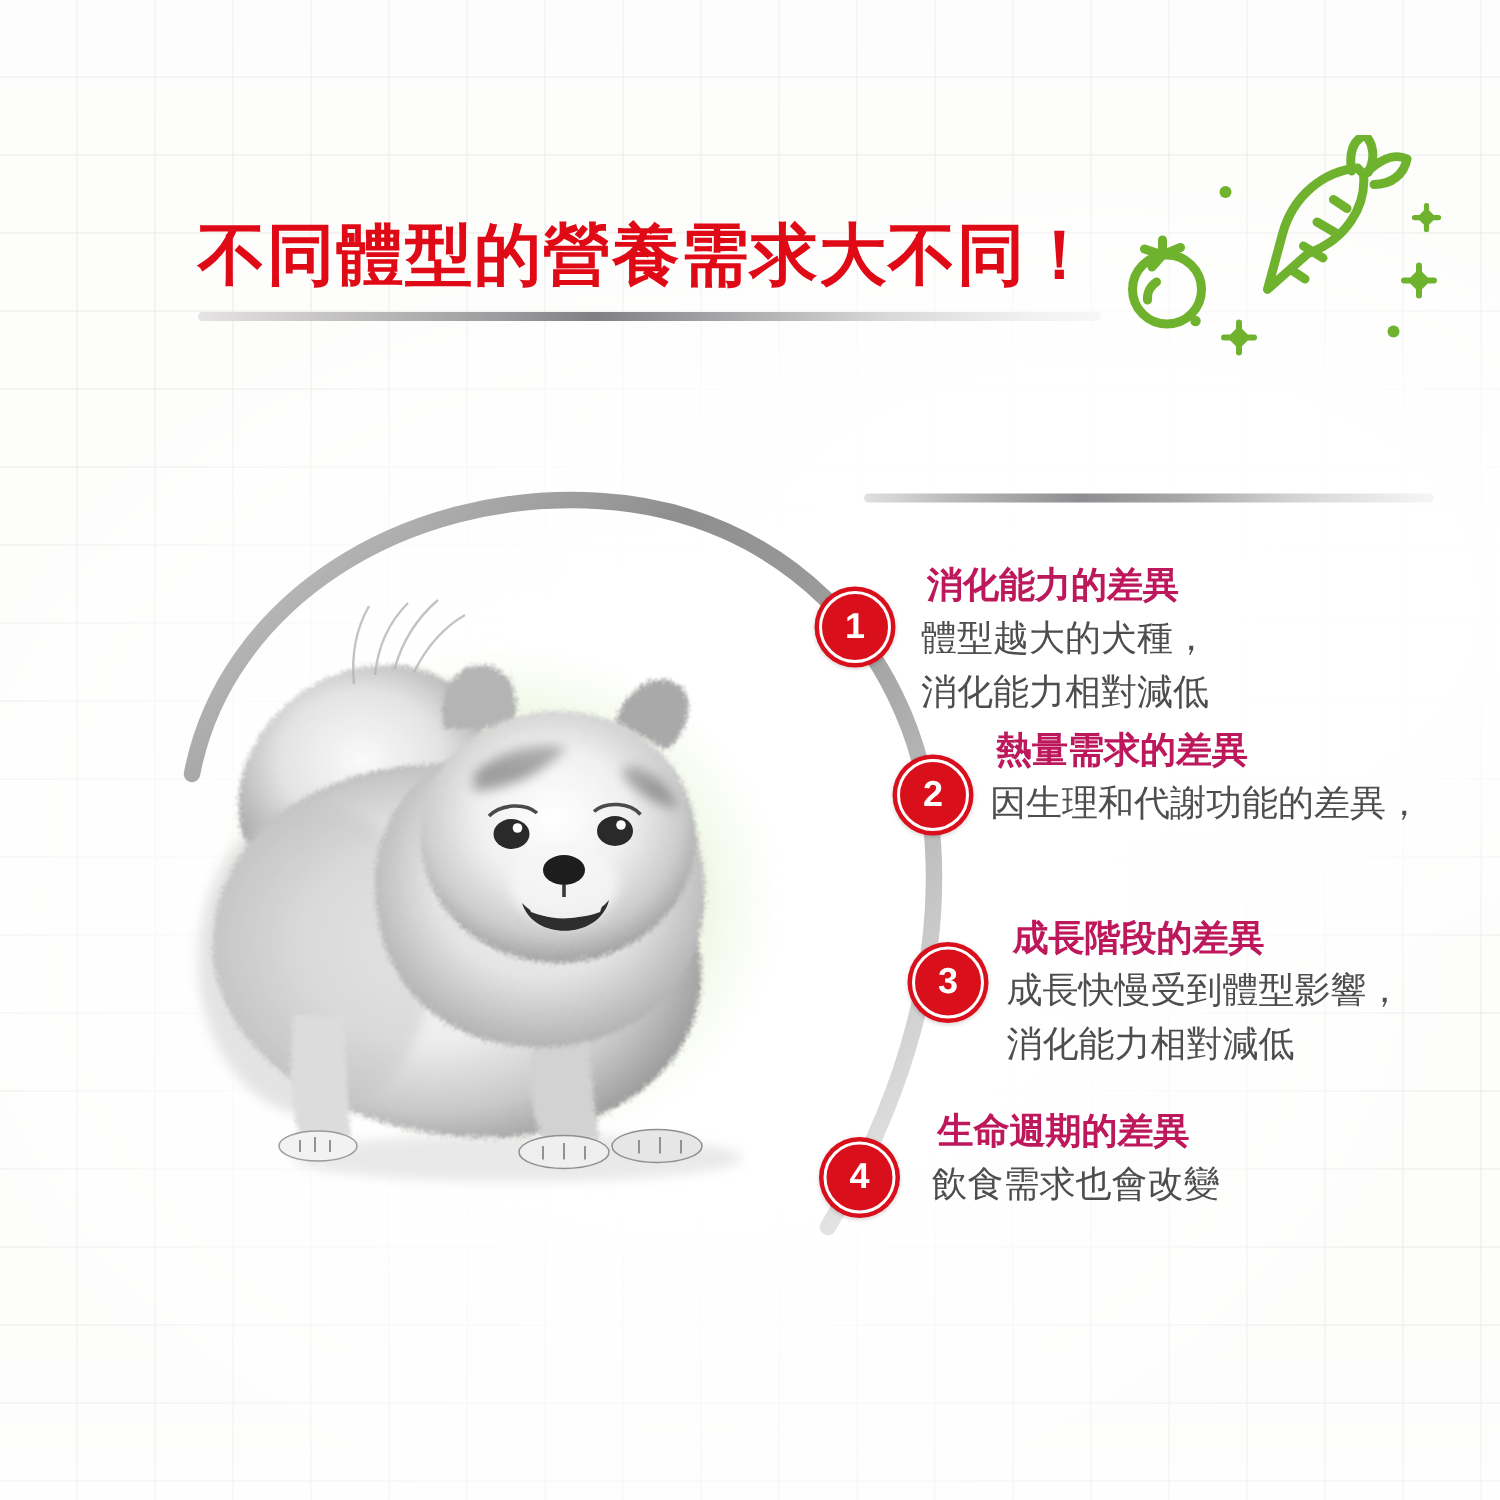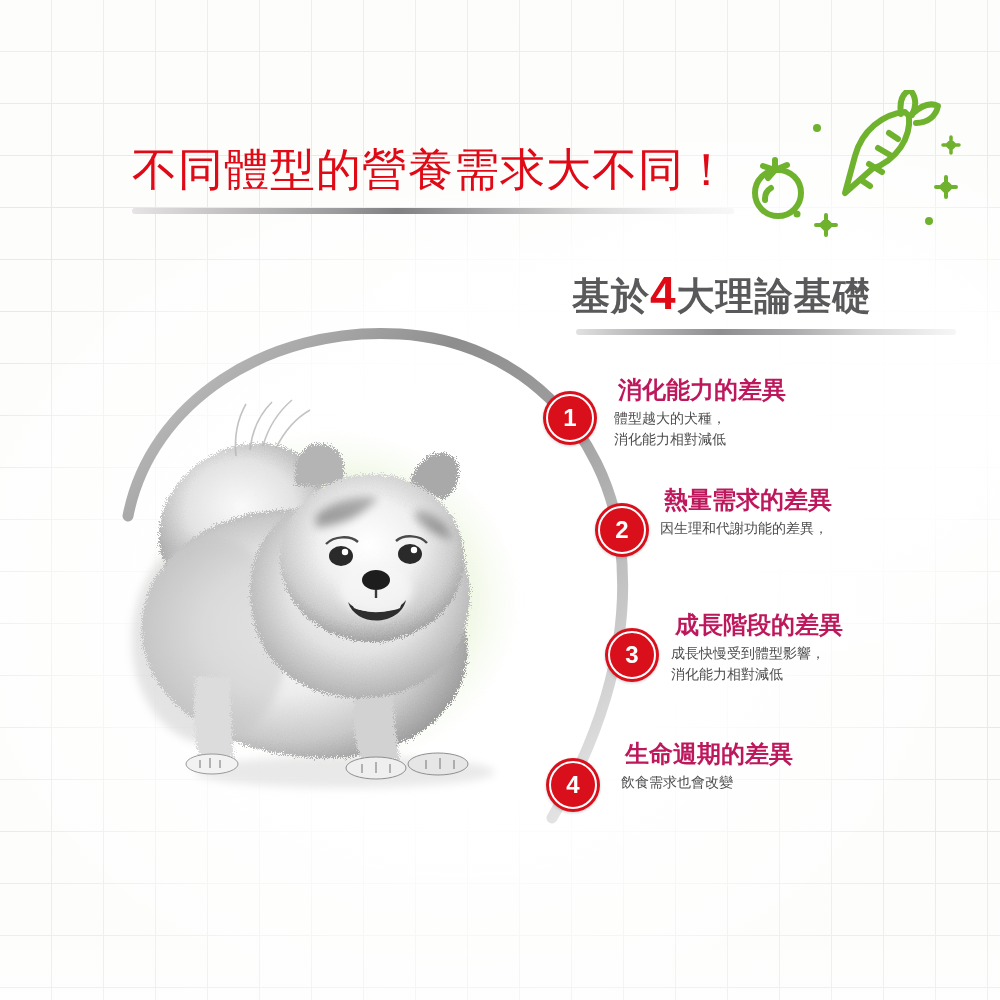"不同體型的營養需求大不同！" .main-title { font-weight: normal -> bold }
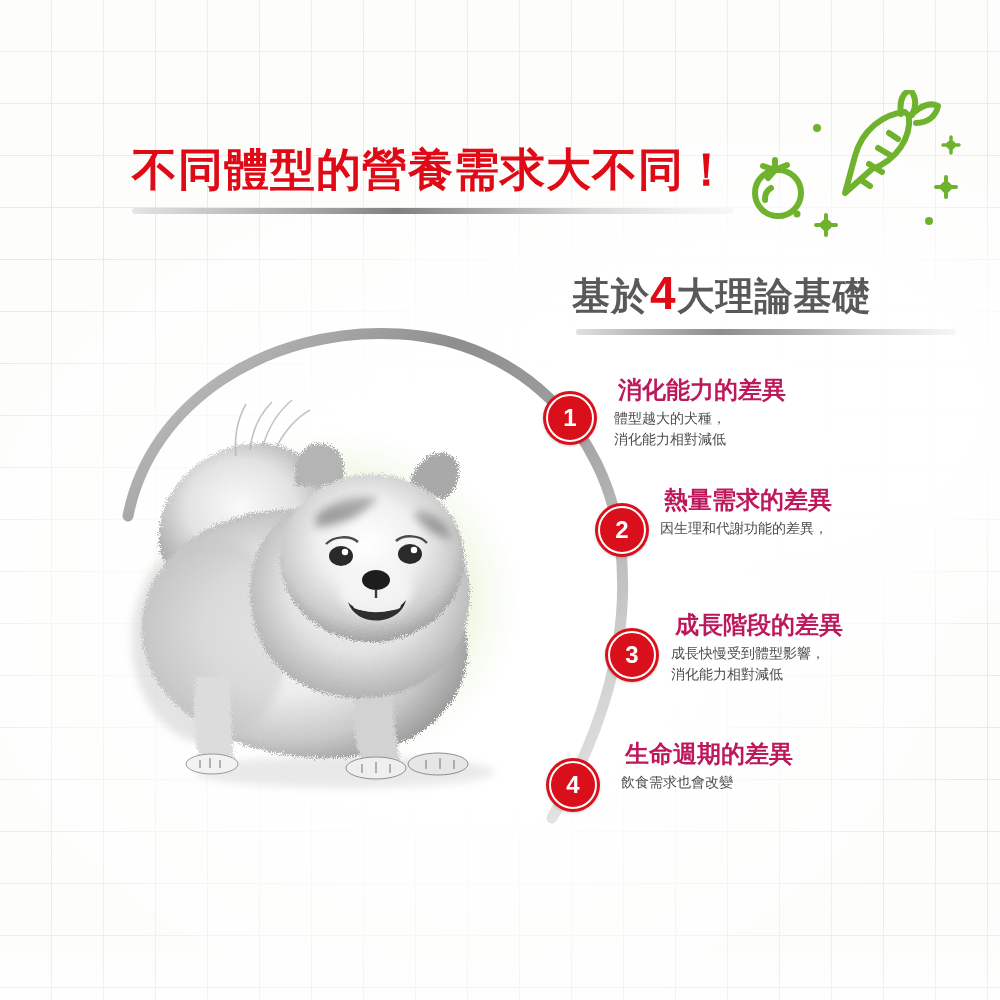"基於4大理論基礎" div.sub-title { html: <div> <span>基於</span><span>4</span><span>大理論基礎</span> </div> -> none }
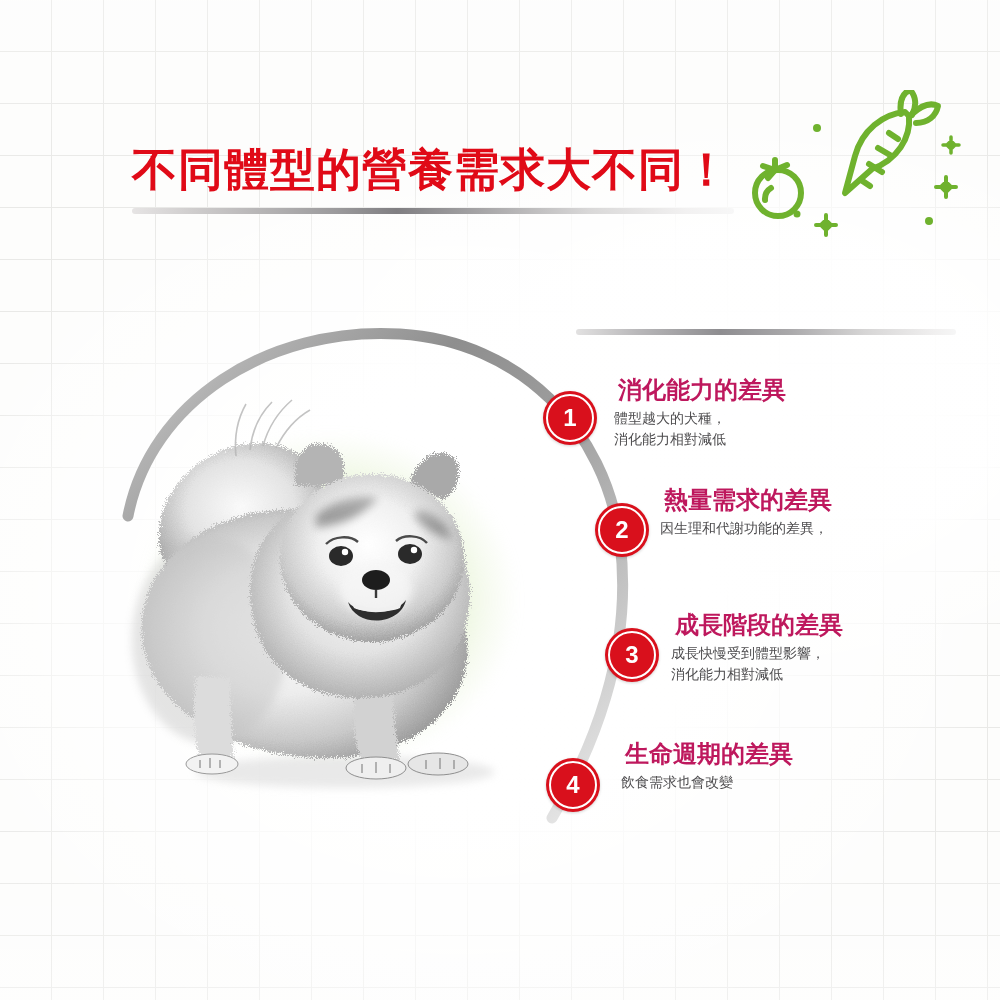"體型越大的犬種，" .item-body { font-size: 14px -> 24px }
